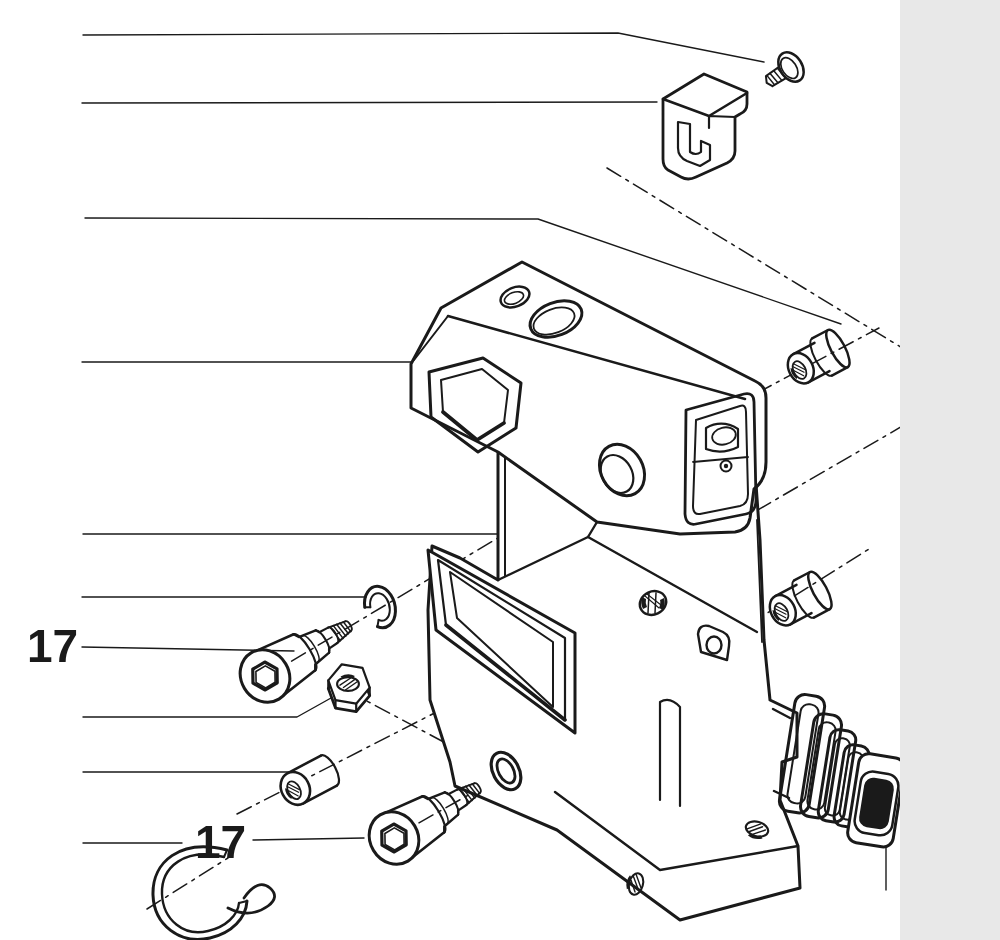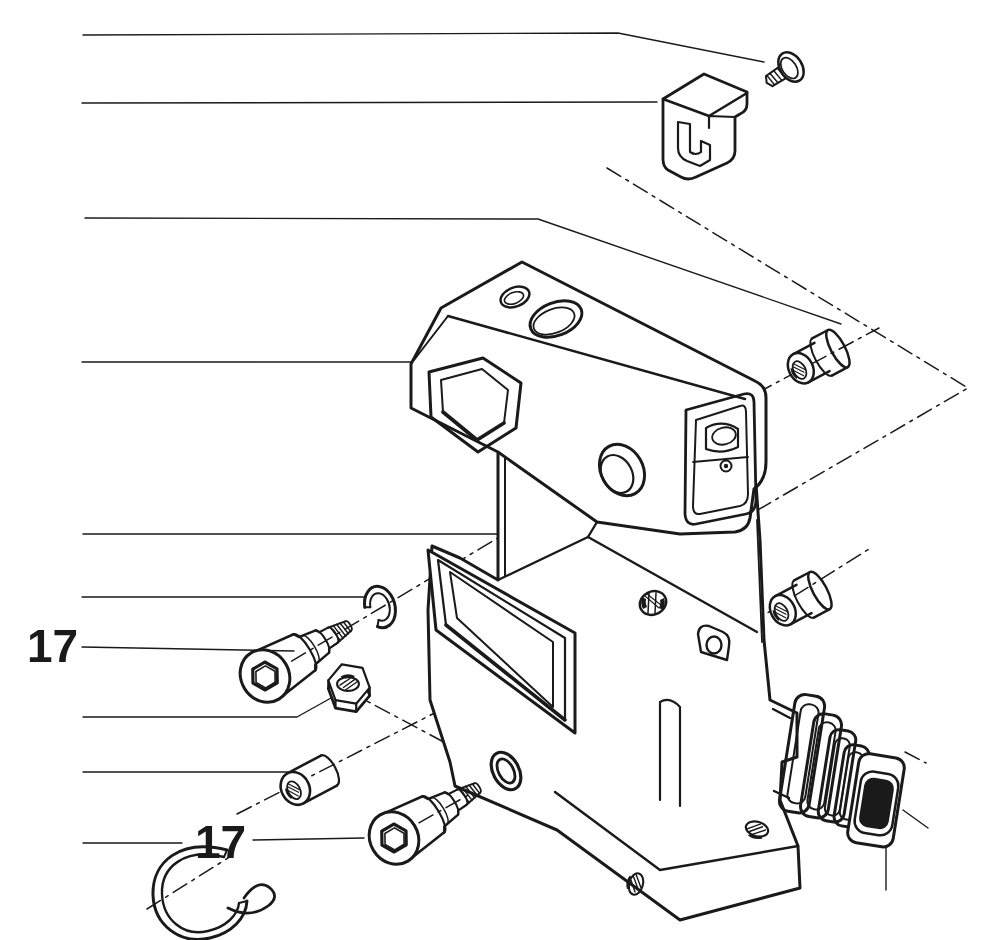"17" .stage { width: 1000px -> 900px }
